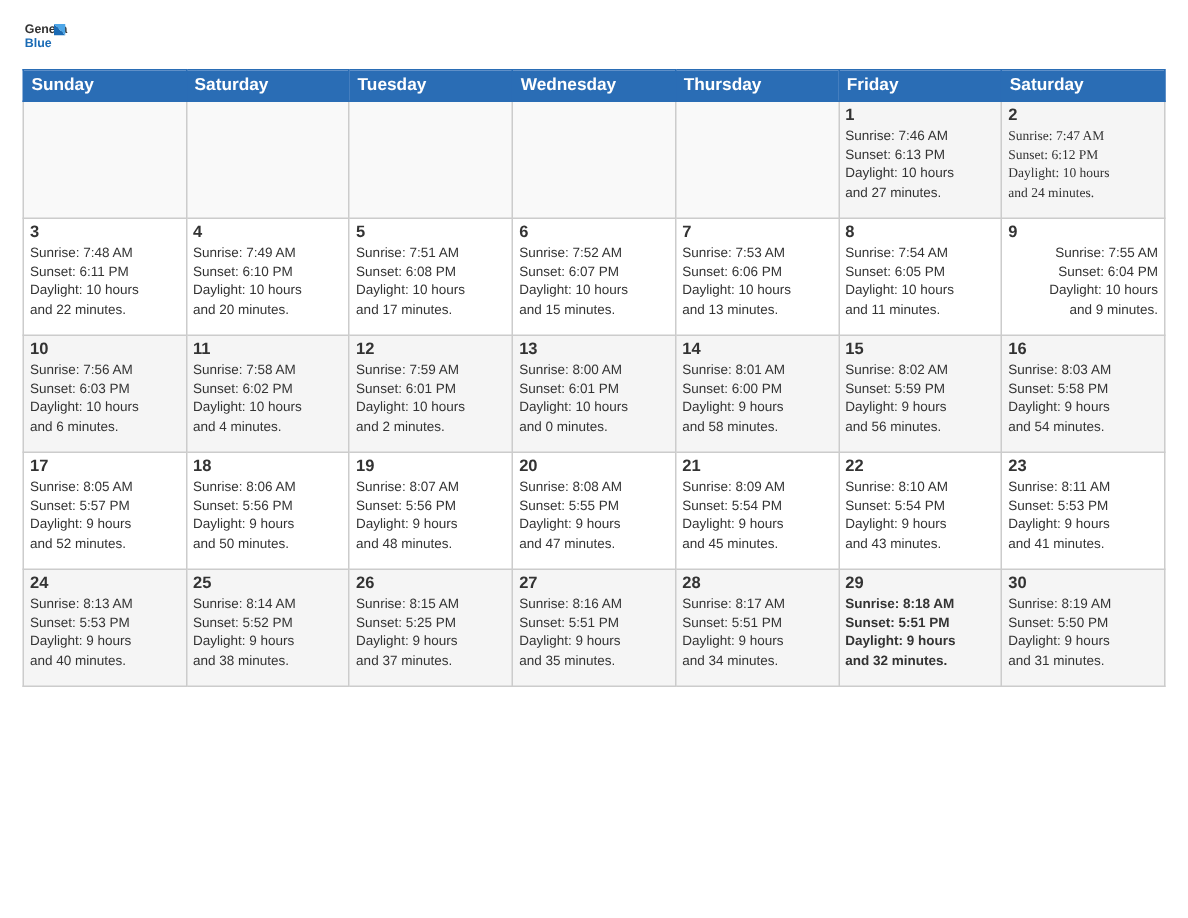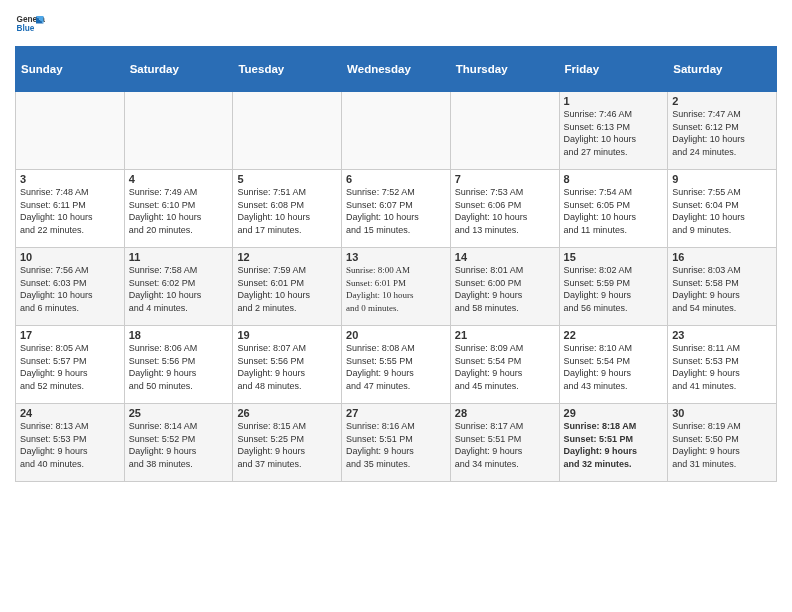"Sunday" .calendar th { padding: 16px 5px -> 4px 5px }
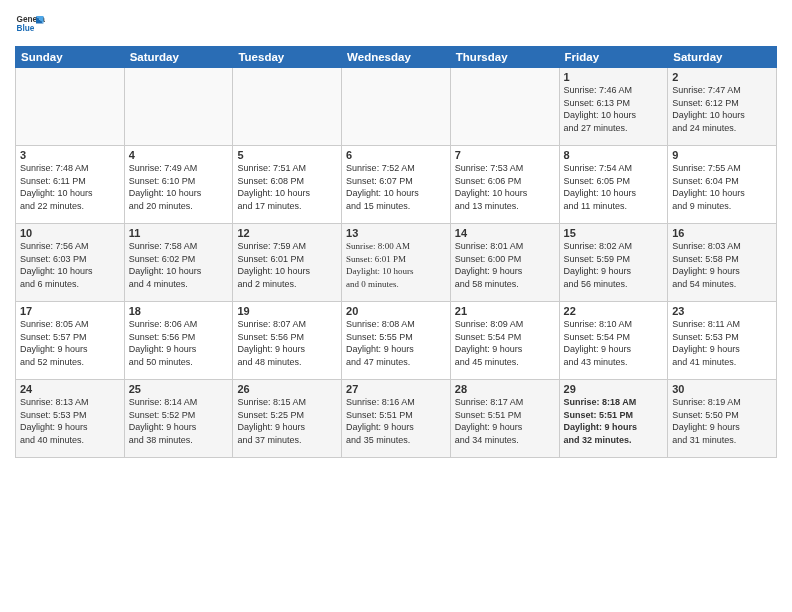"Sunrise: 7:47 AM" div.day-info { font-family: none -> Liberation Serif, serif }
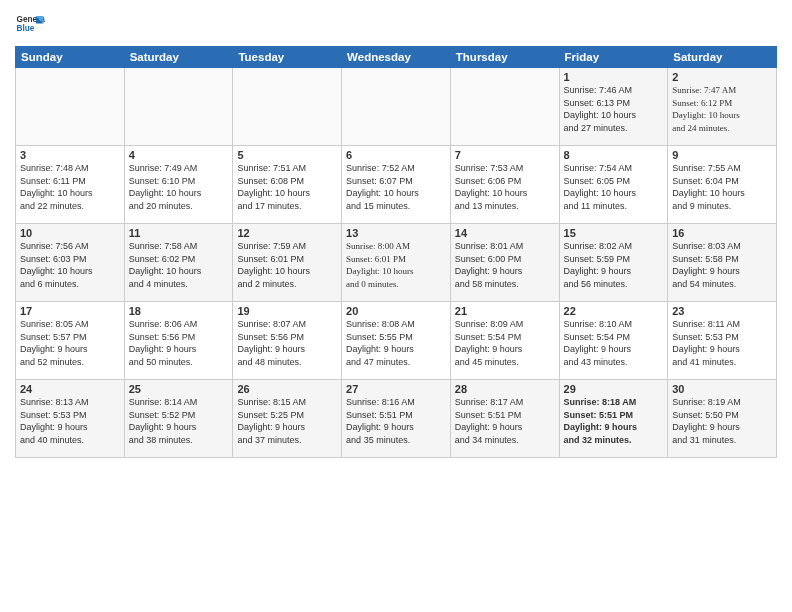"Sunrise: 7:55 AM" div.day-info { text-align: none -> right }
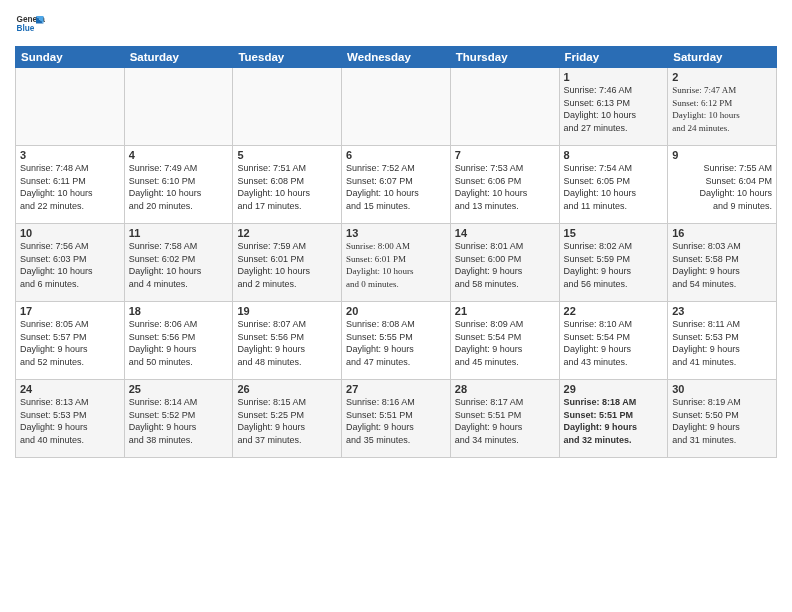"Sunrise: 8:00 AM" div.day-info { font-family: Liberation Serif, serif -> none }
